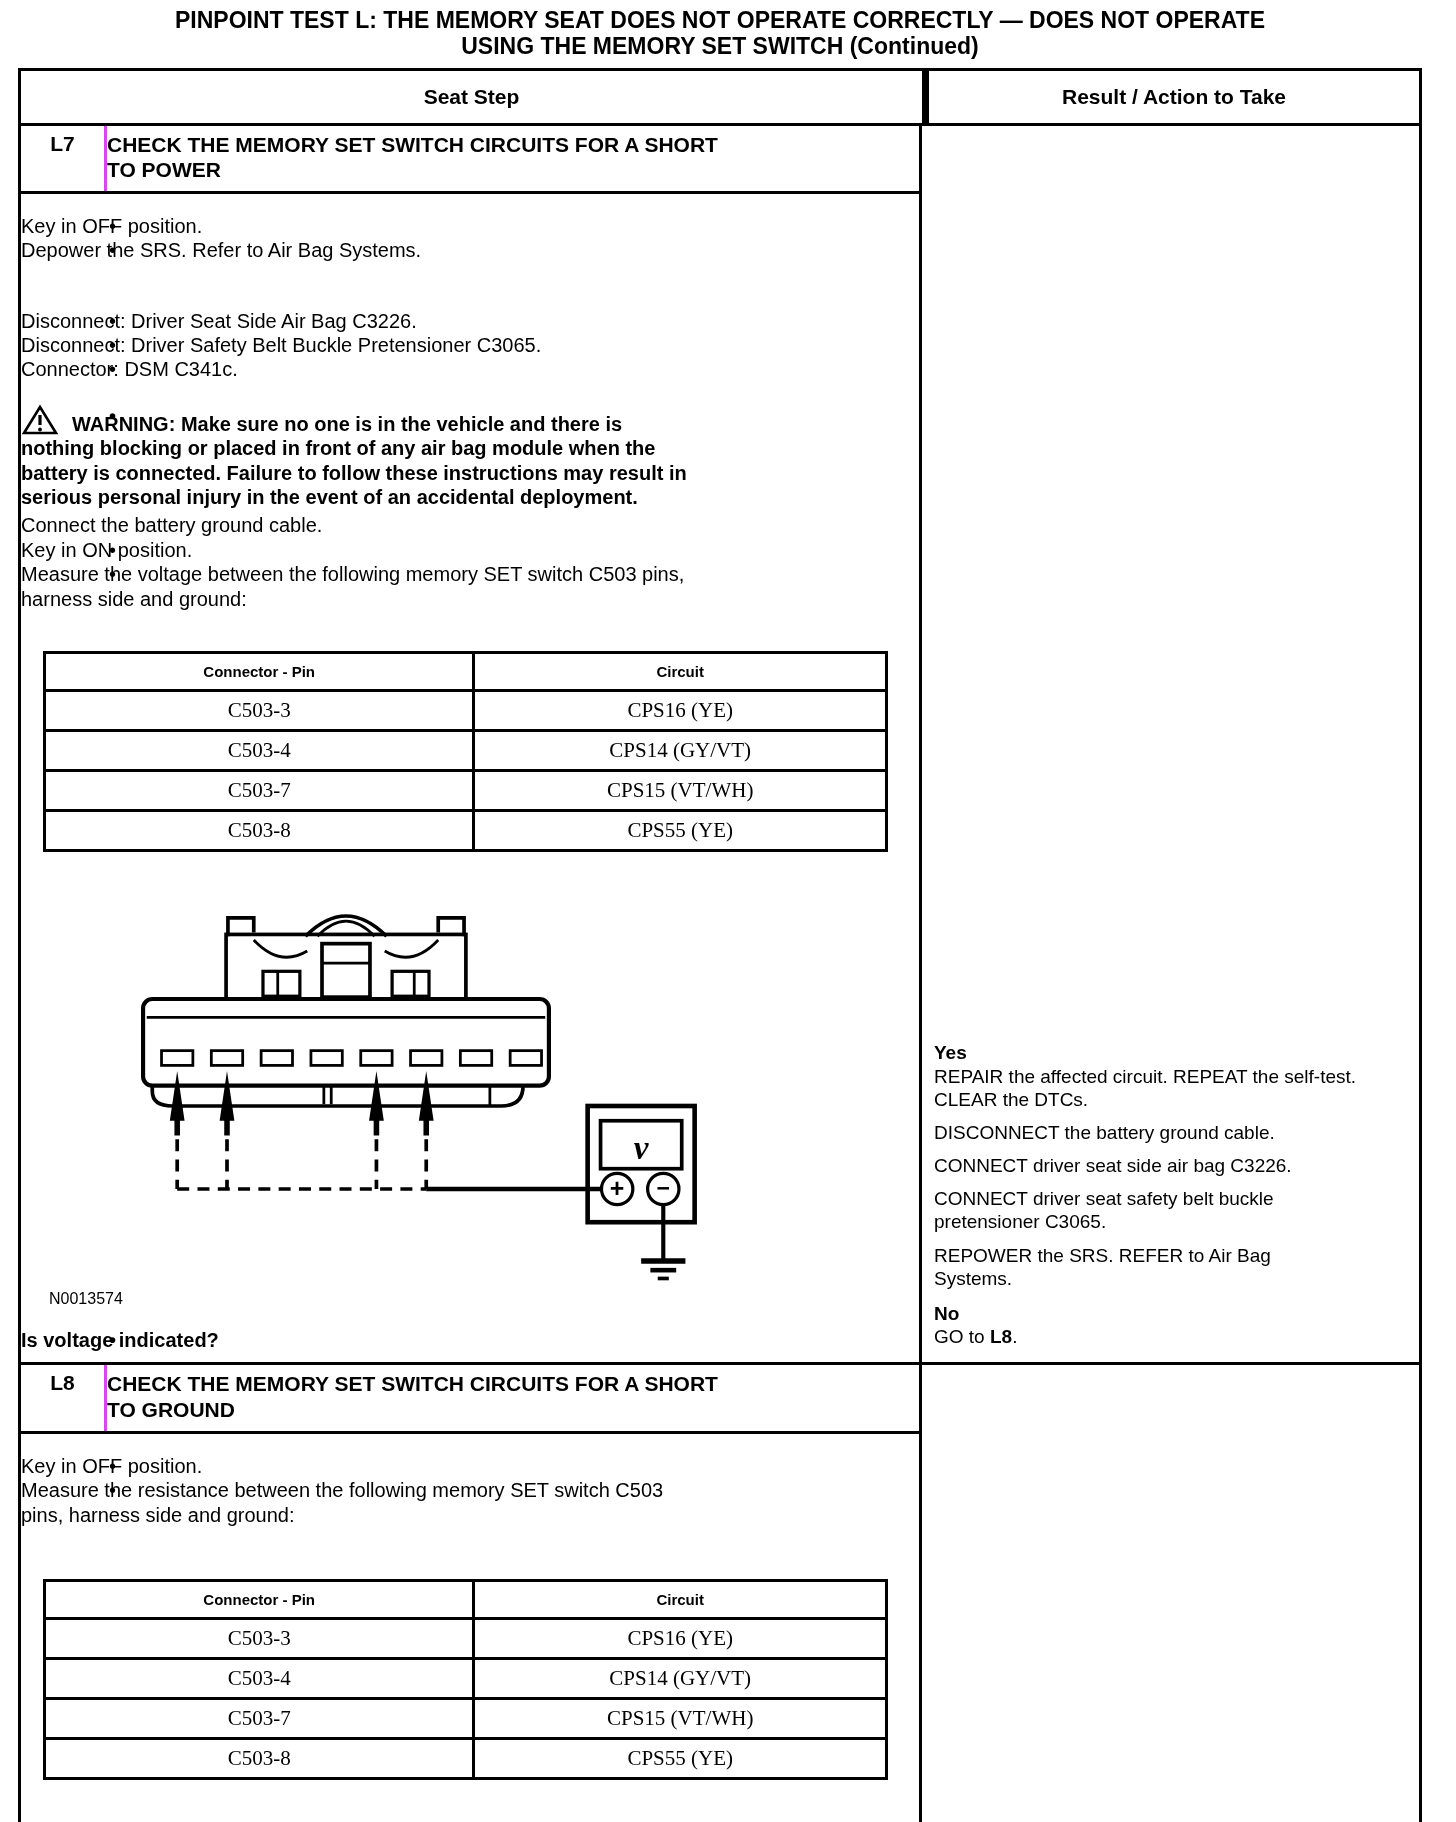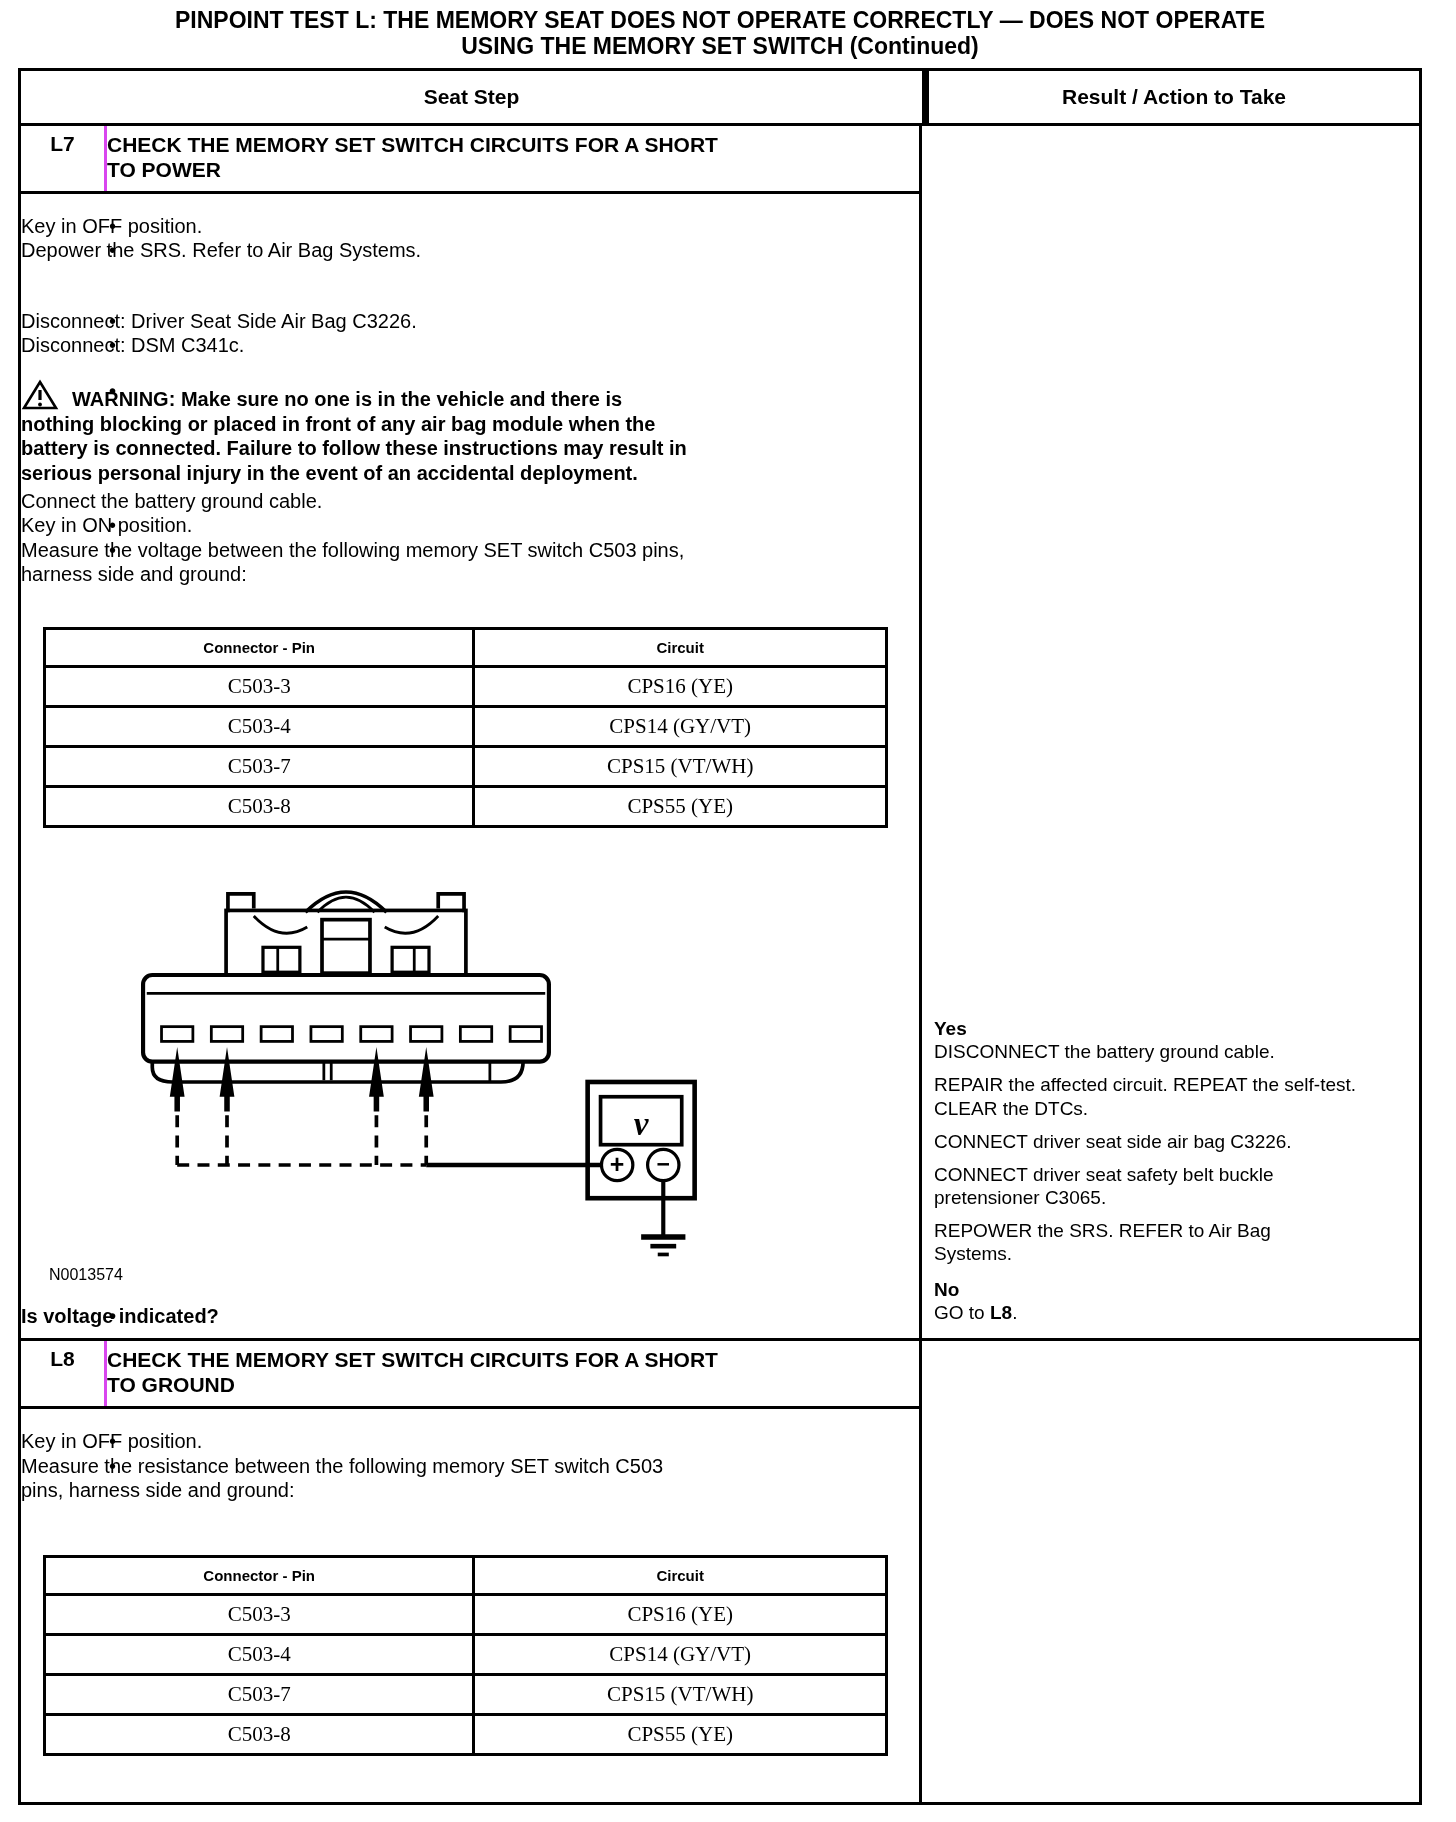"Disconnect: Driver Safety Belt Buckle" li { html: none -> <li>Disconnect: Driver Safety Belt Buckle Pretensioner C3065.</li> }
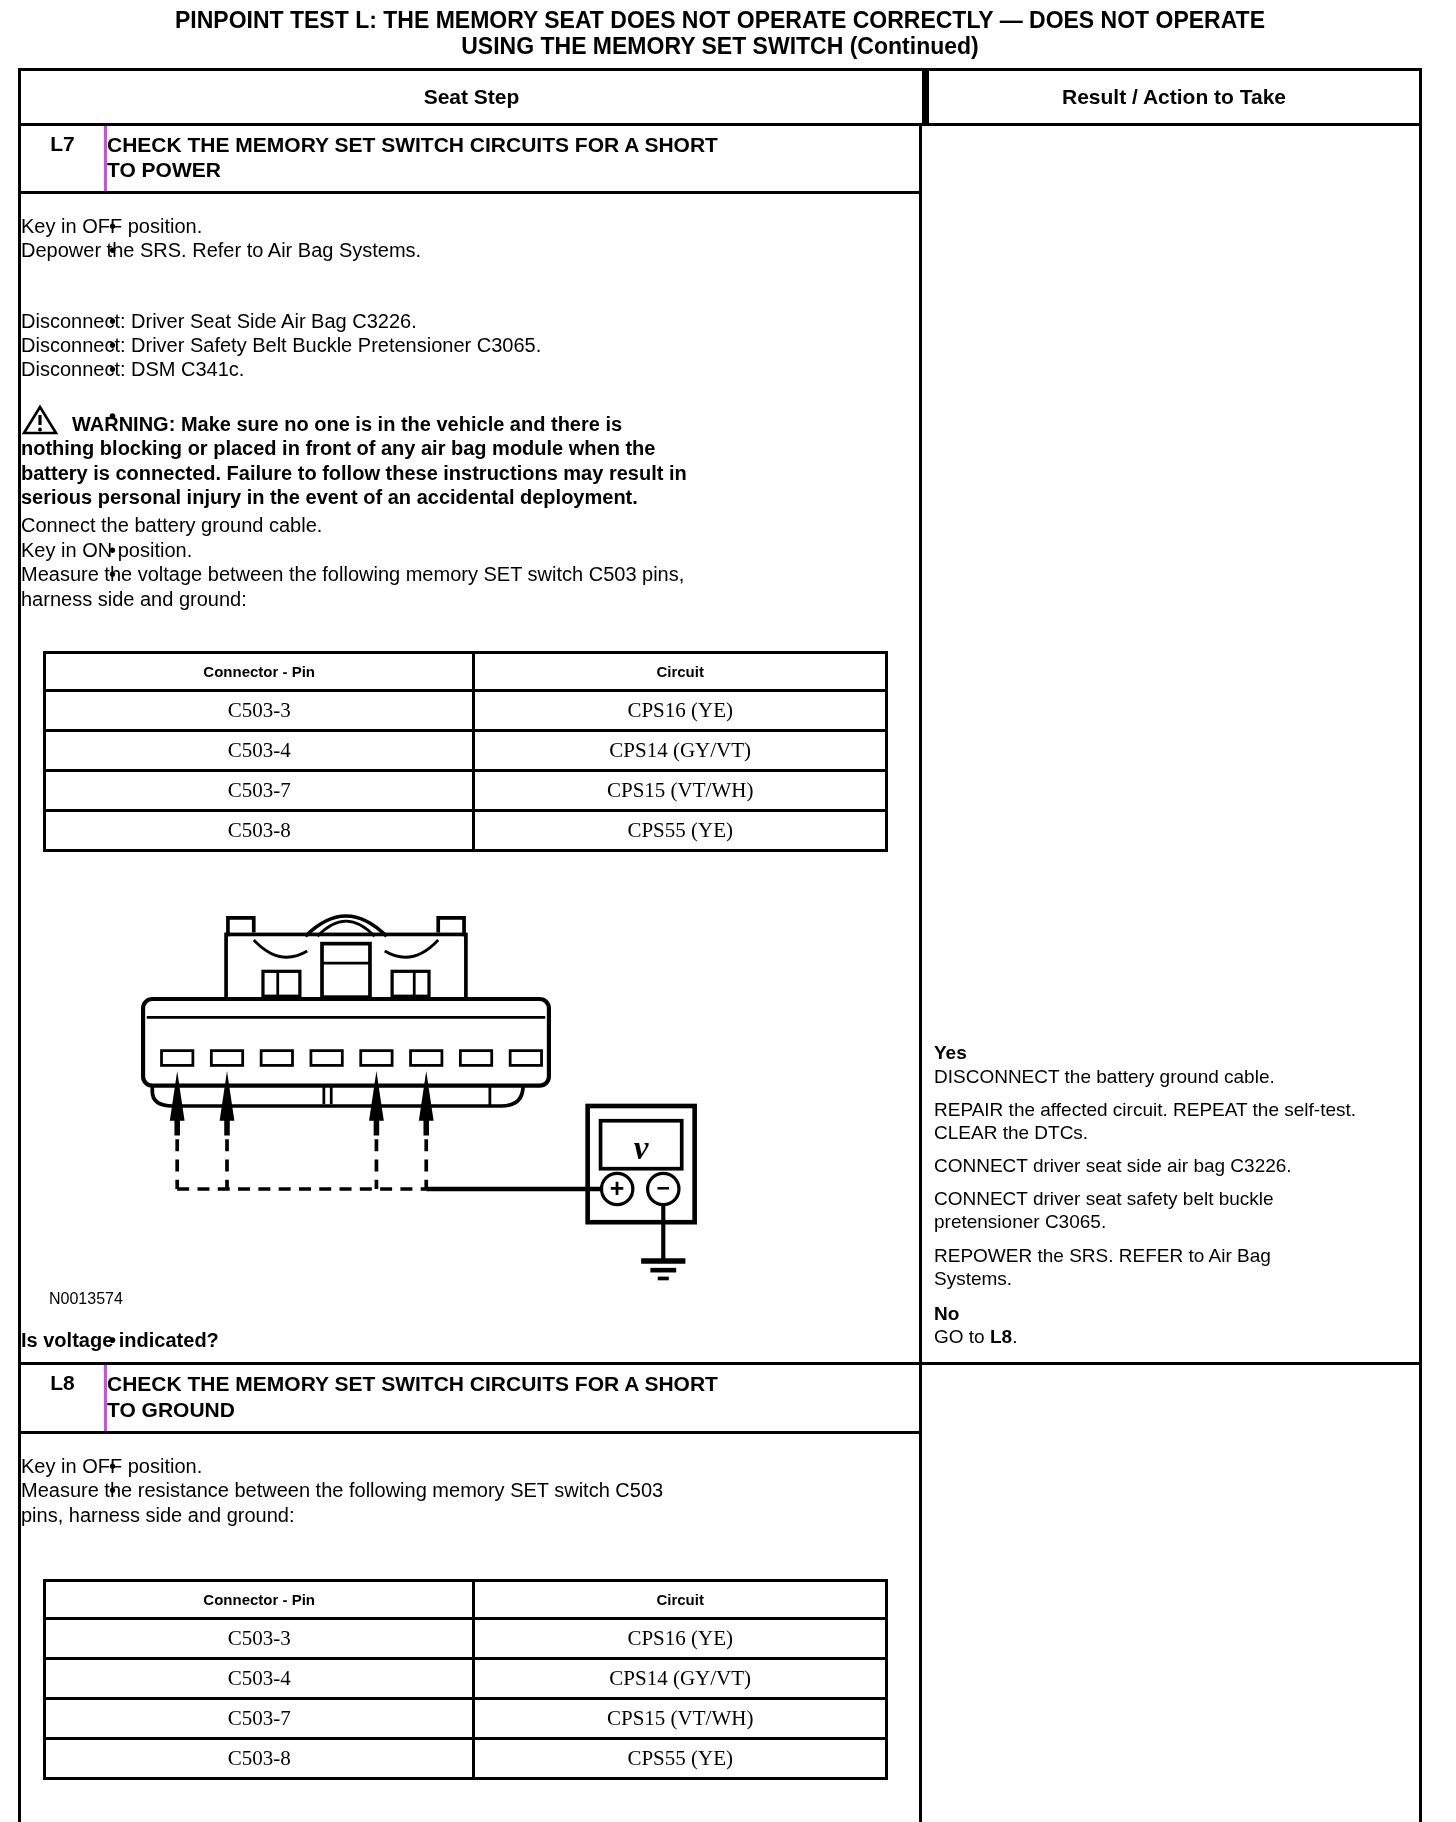"Disconnect: DSM C341c." li { text: Disconnect -> Connector }
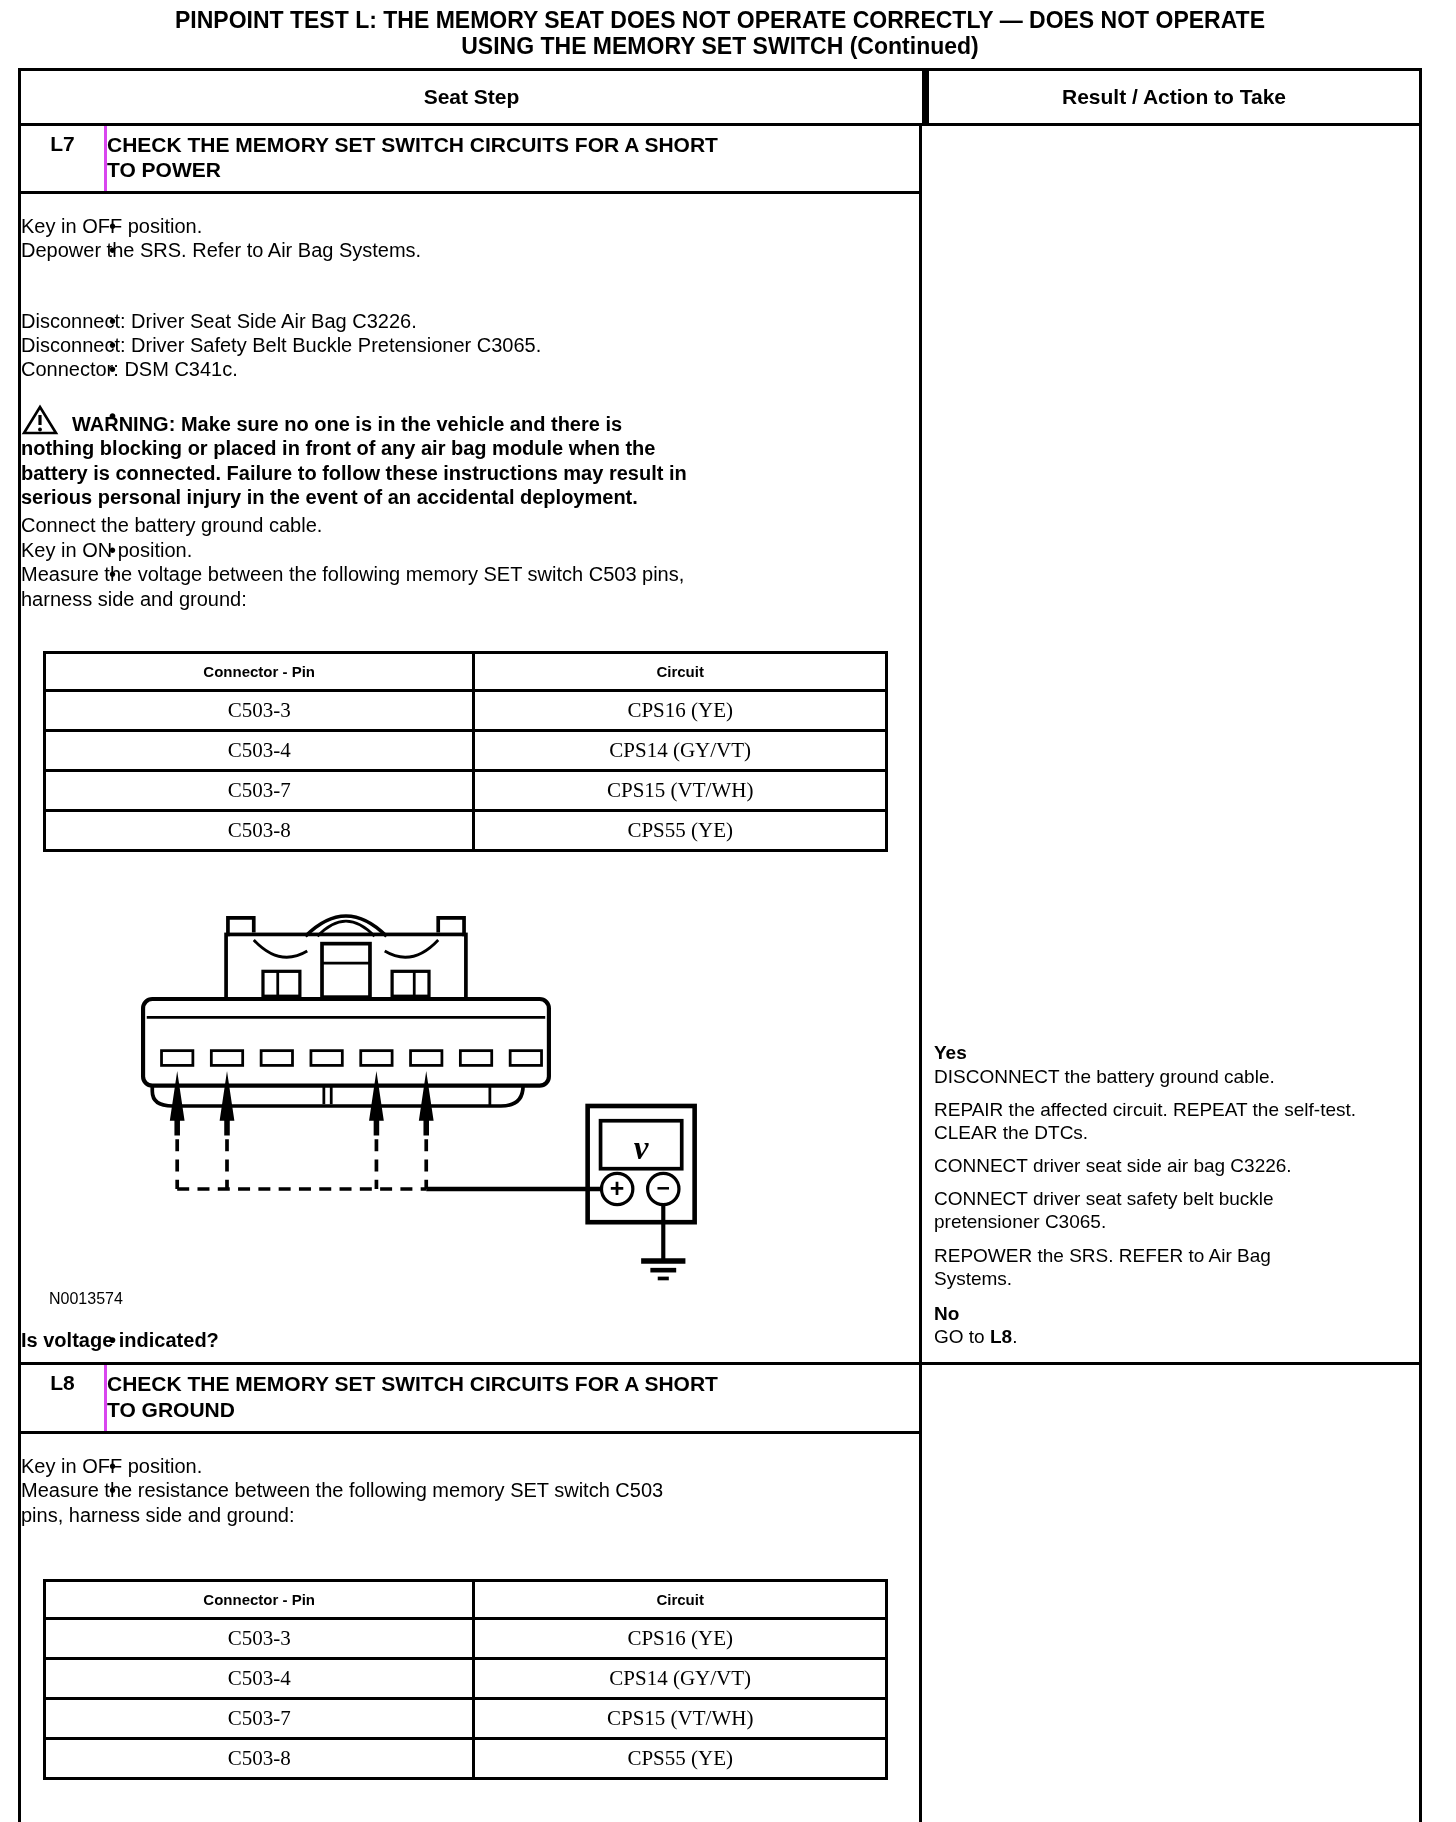"DISCONNECT the battery ground cable." p.res-para { order: before "REPAIR the affected circuit. REPEAT" -> after "REPAIR the affected circuit. REPEAT" }
